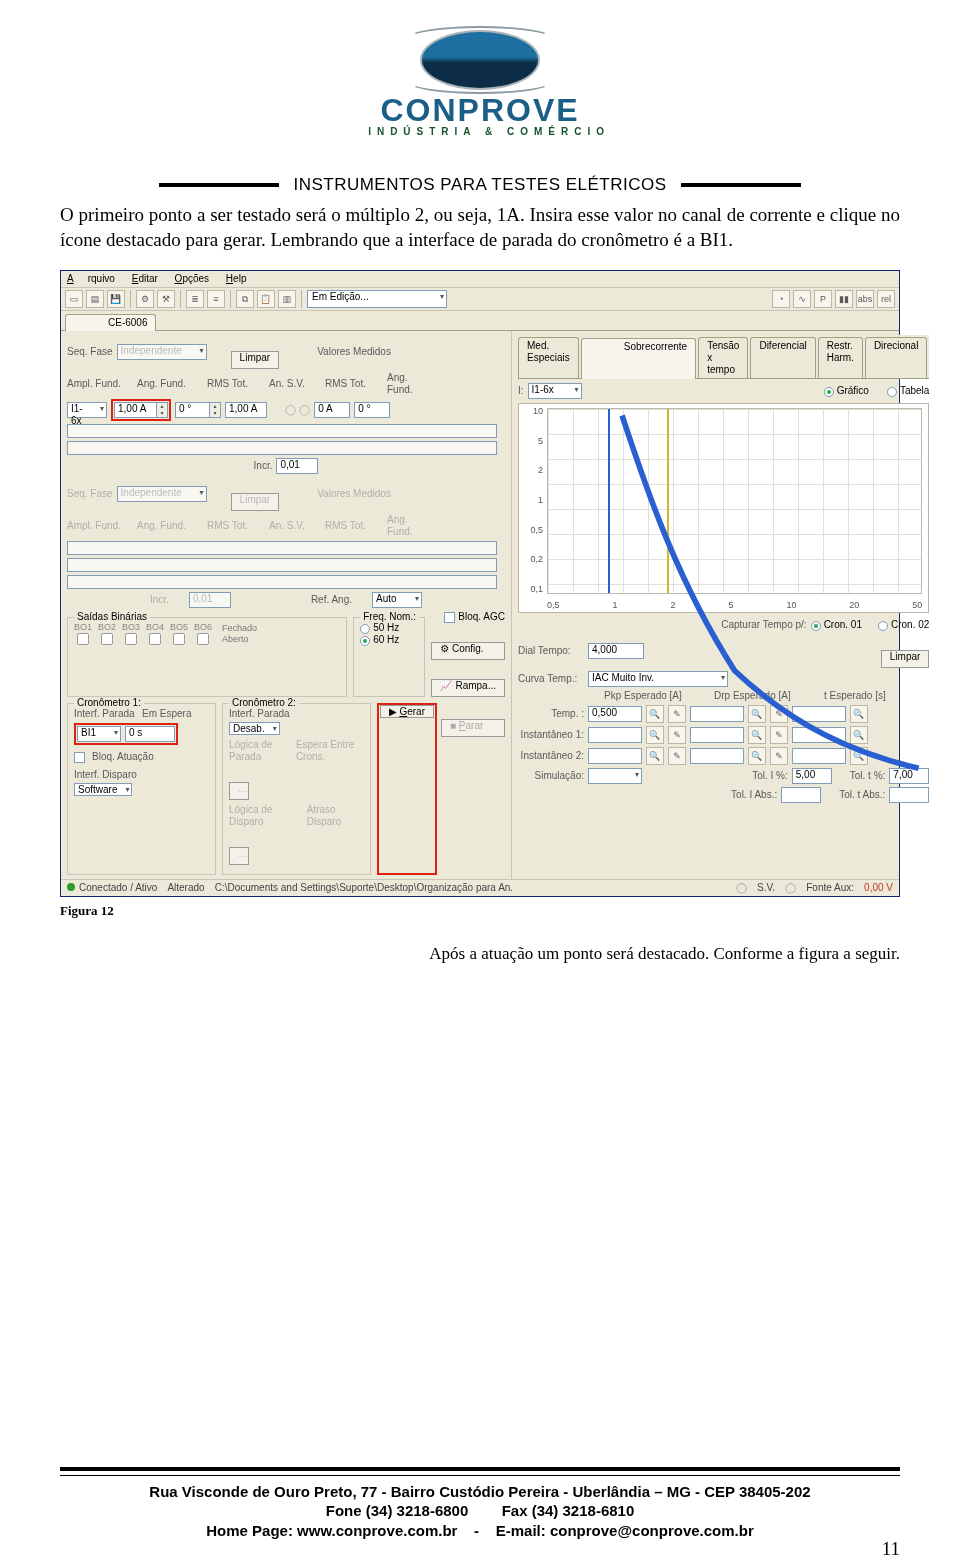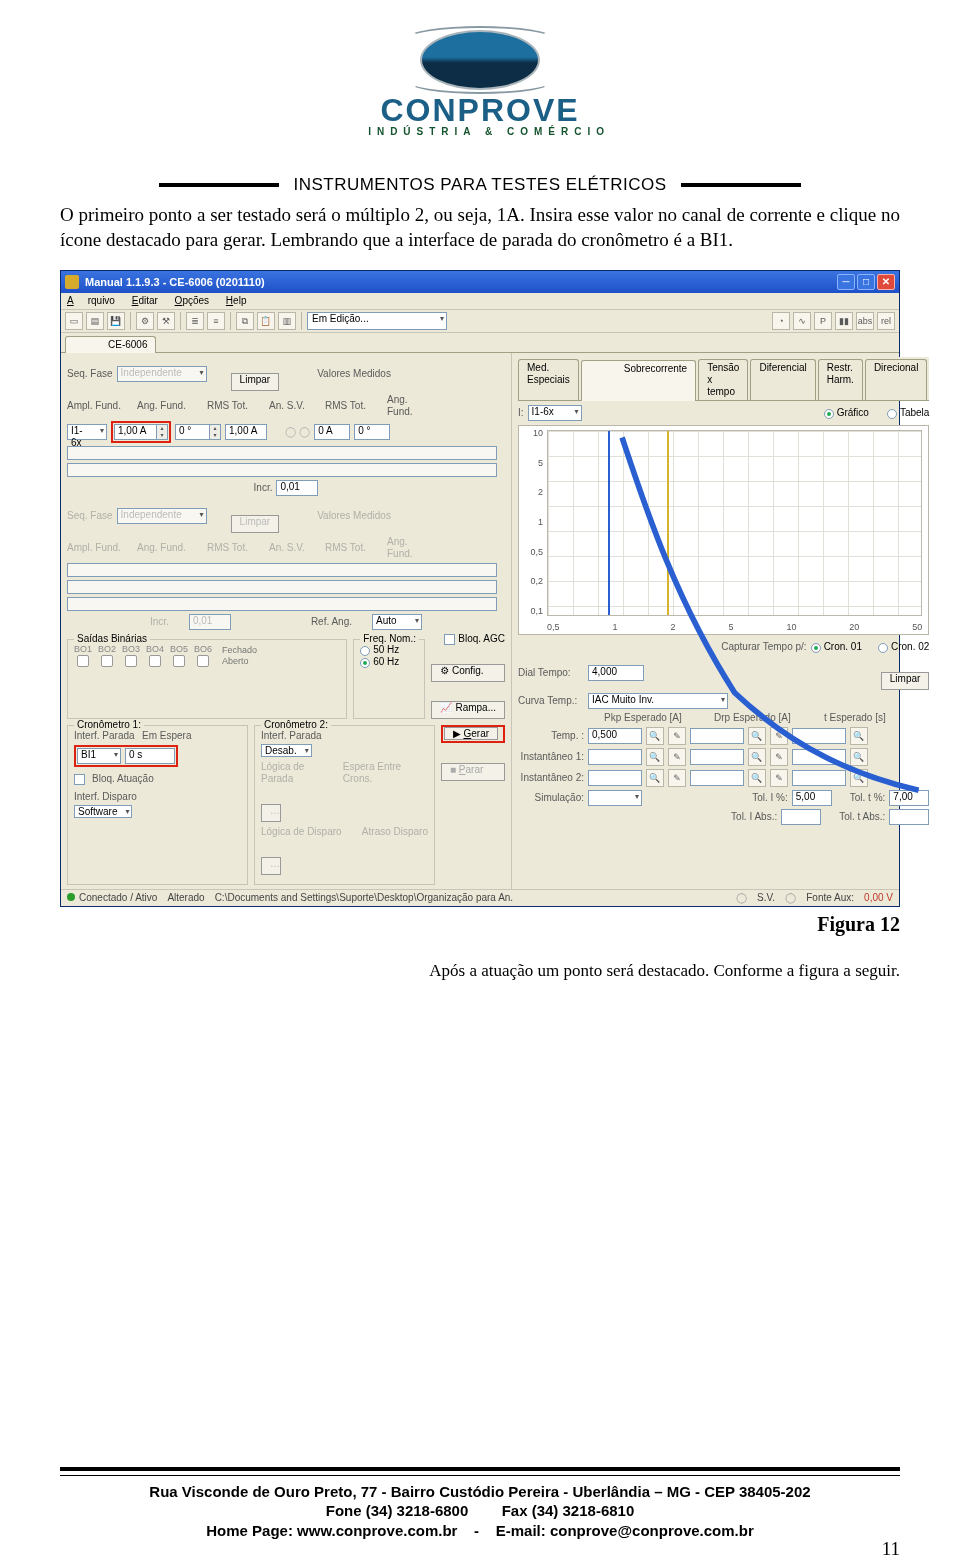"Manual 1.1.9.3 - CE-6006 (0201110)" div.title-bar { html: <div> <span></span> <span>Manual 1.1.9.3 - CE-6006 (0201110)</span> <div> <span>─</span> <span>□</span> <span>✕</span> </div> </div> -> none }
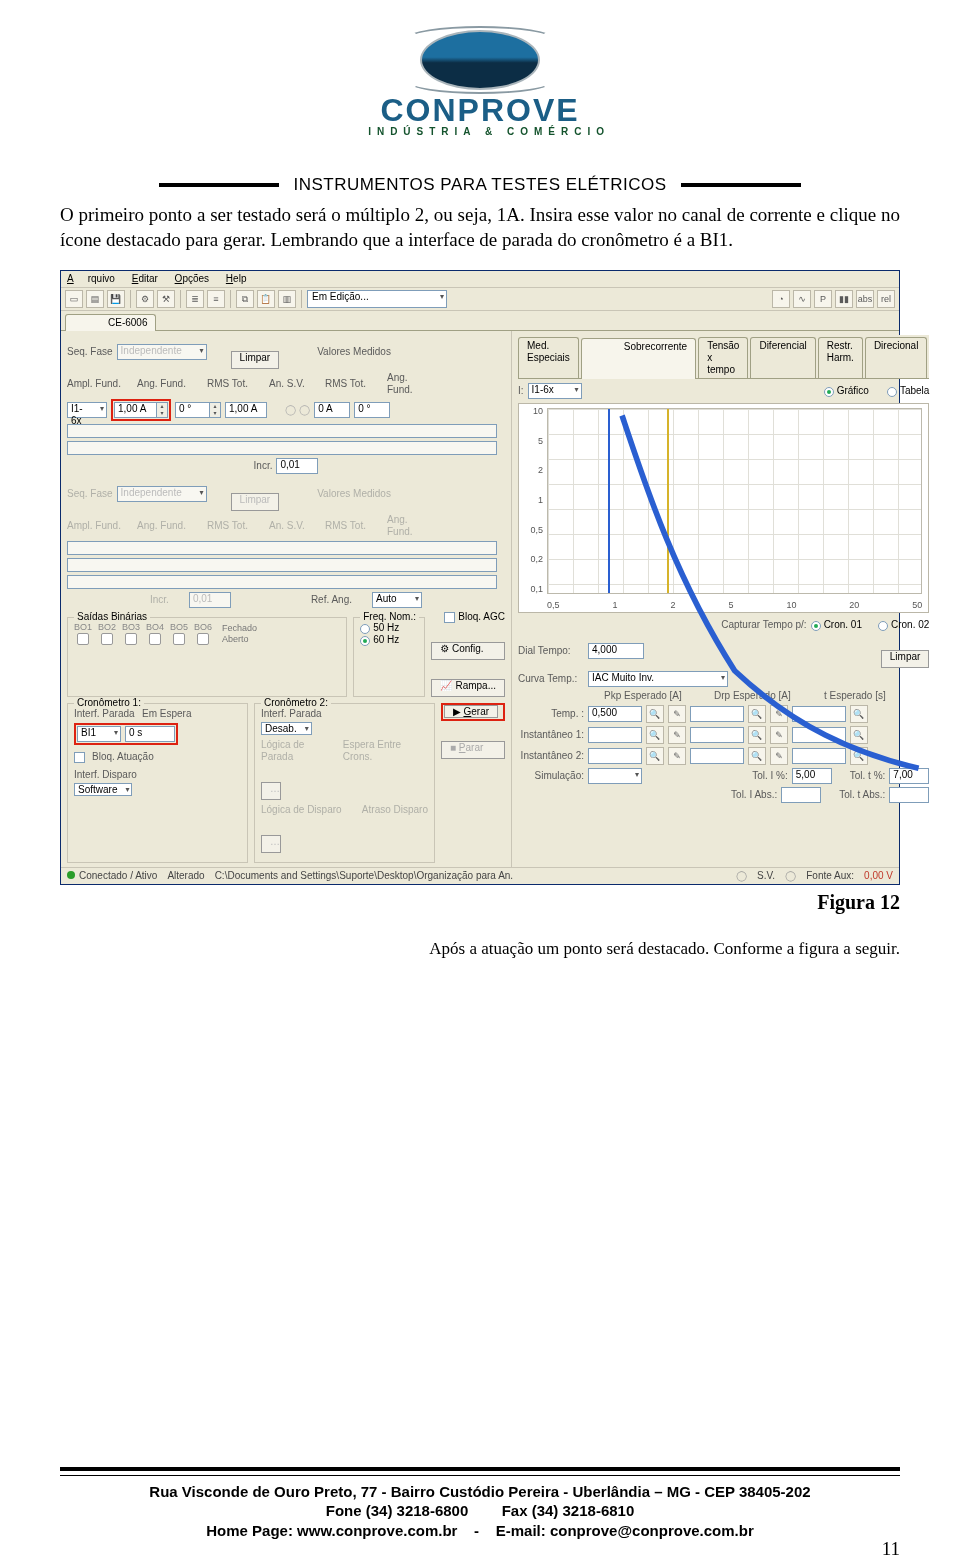"▶ Gerar" div { flex-direction: column -> none }
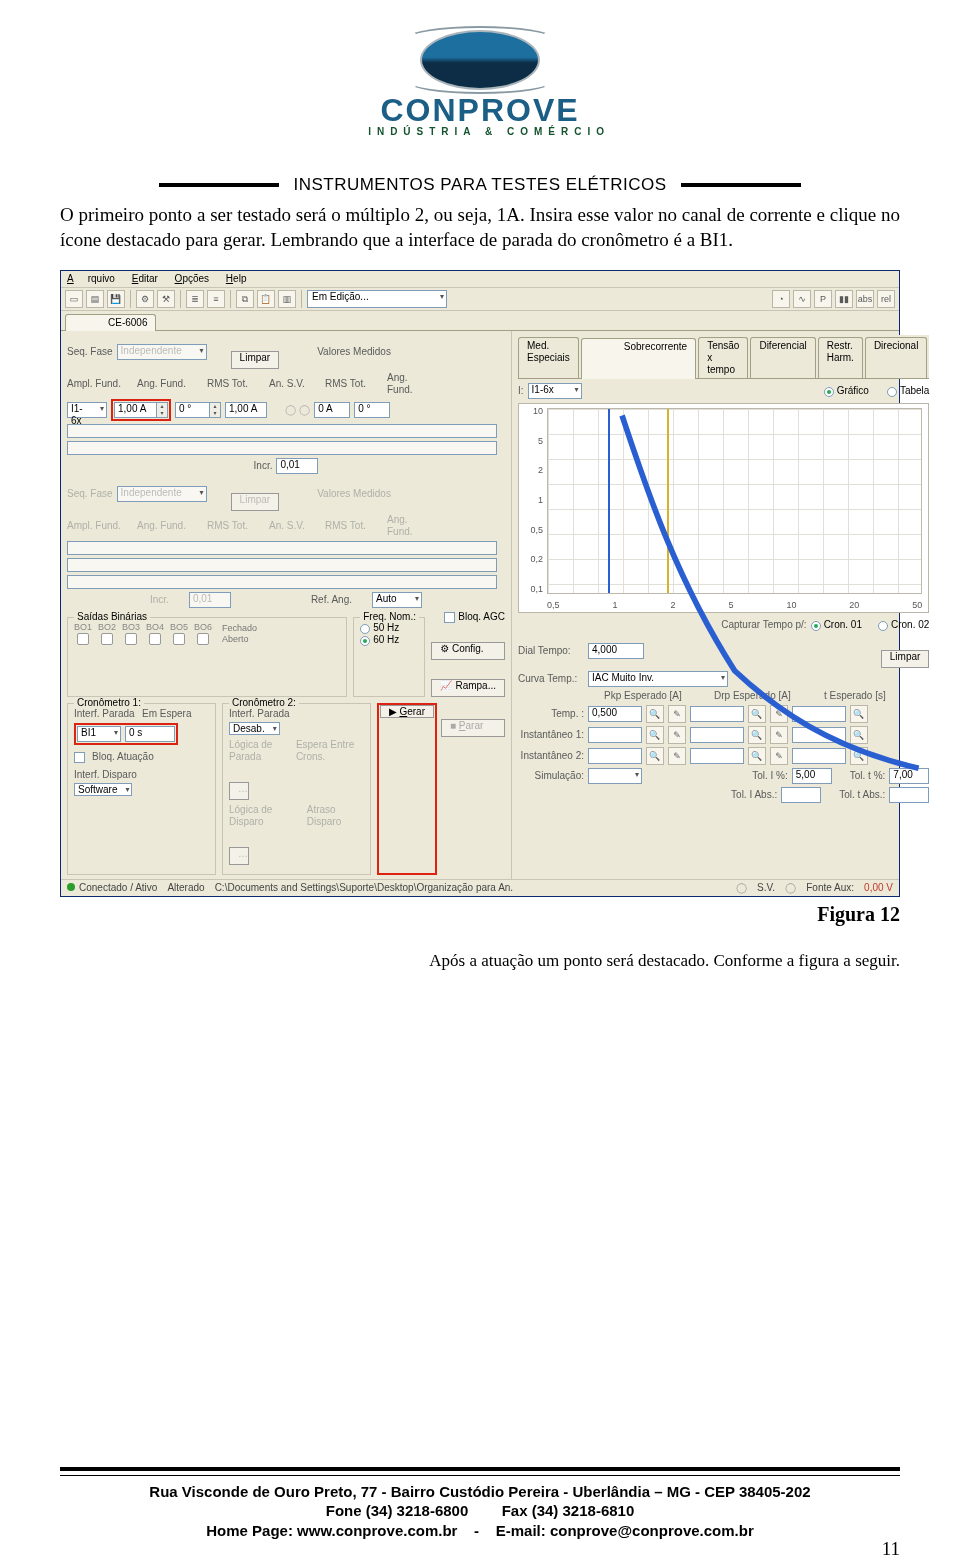"Figura 12" .figure-caption { font-size: 20px -> 13px; text-align: right -> left }
